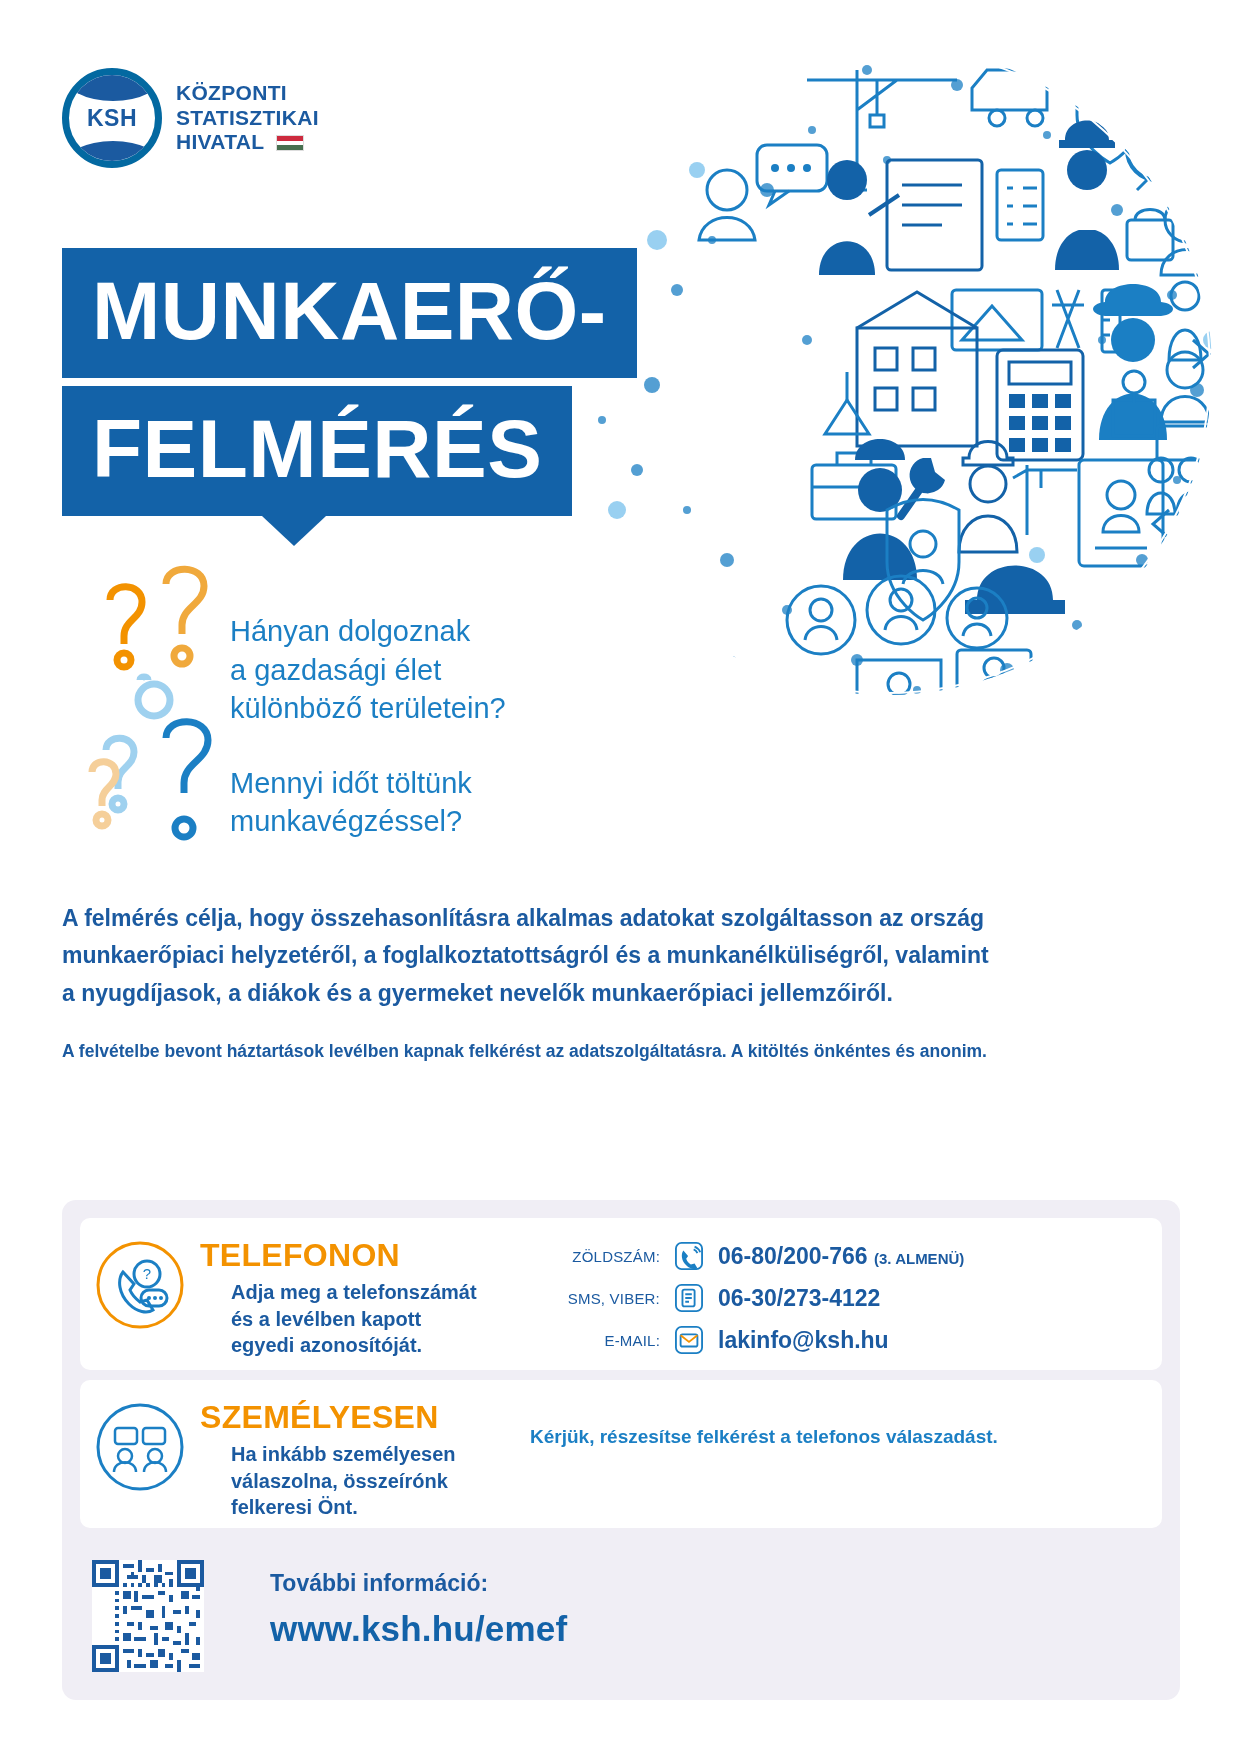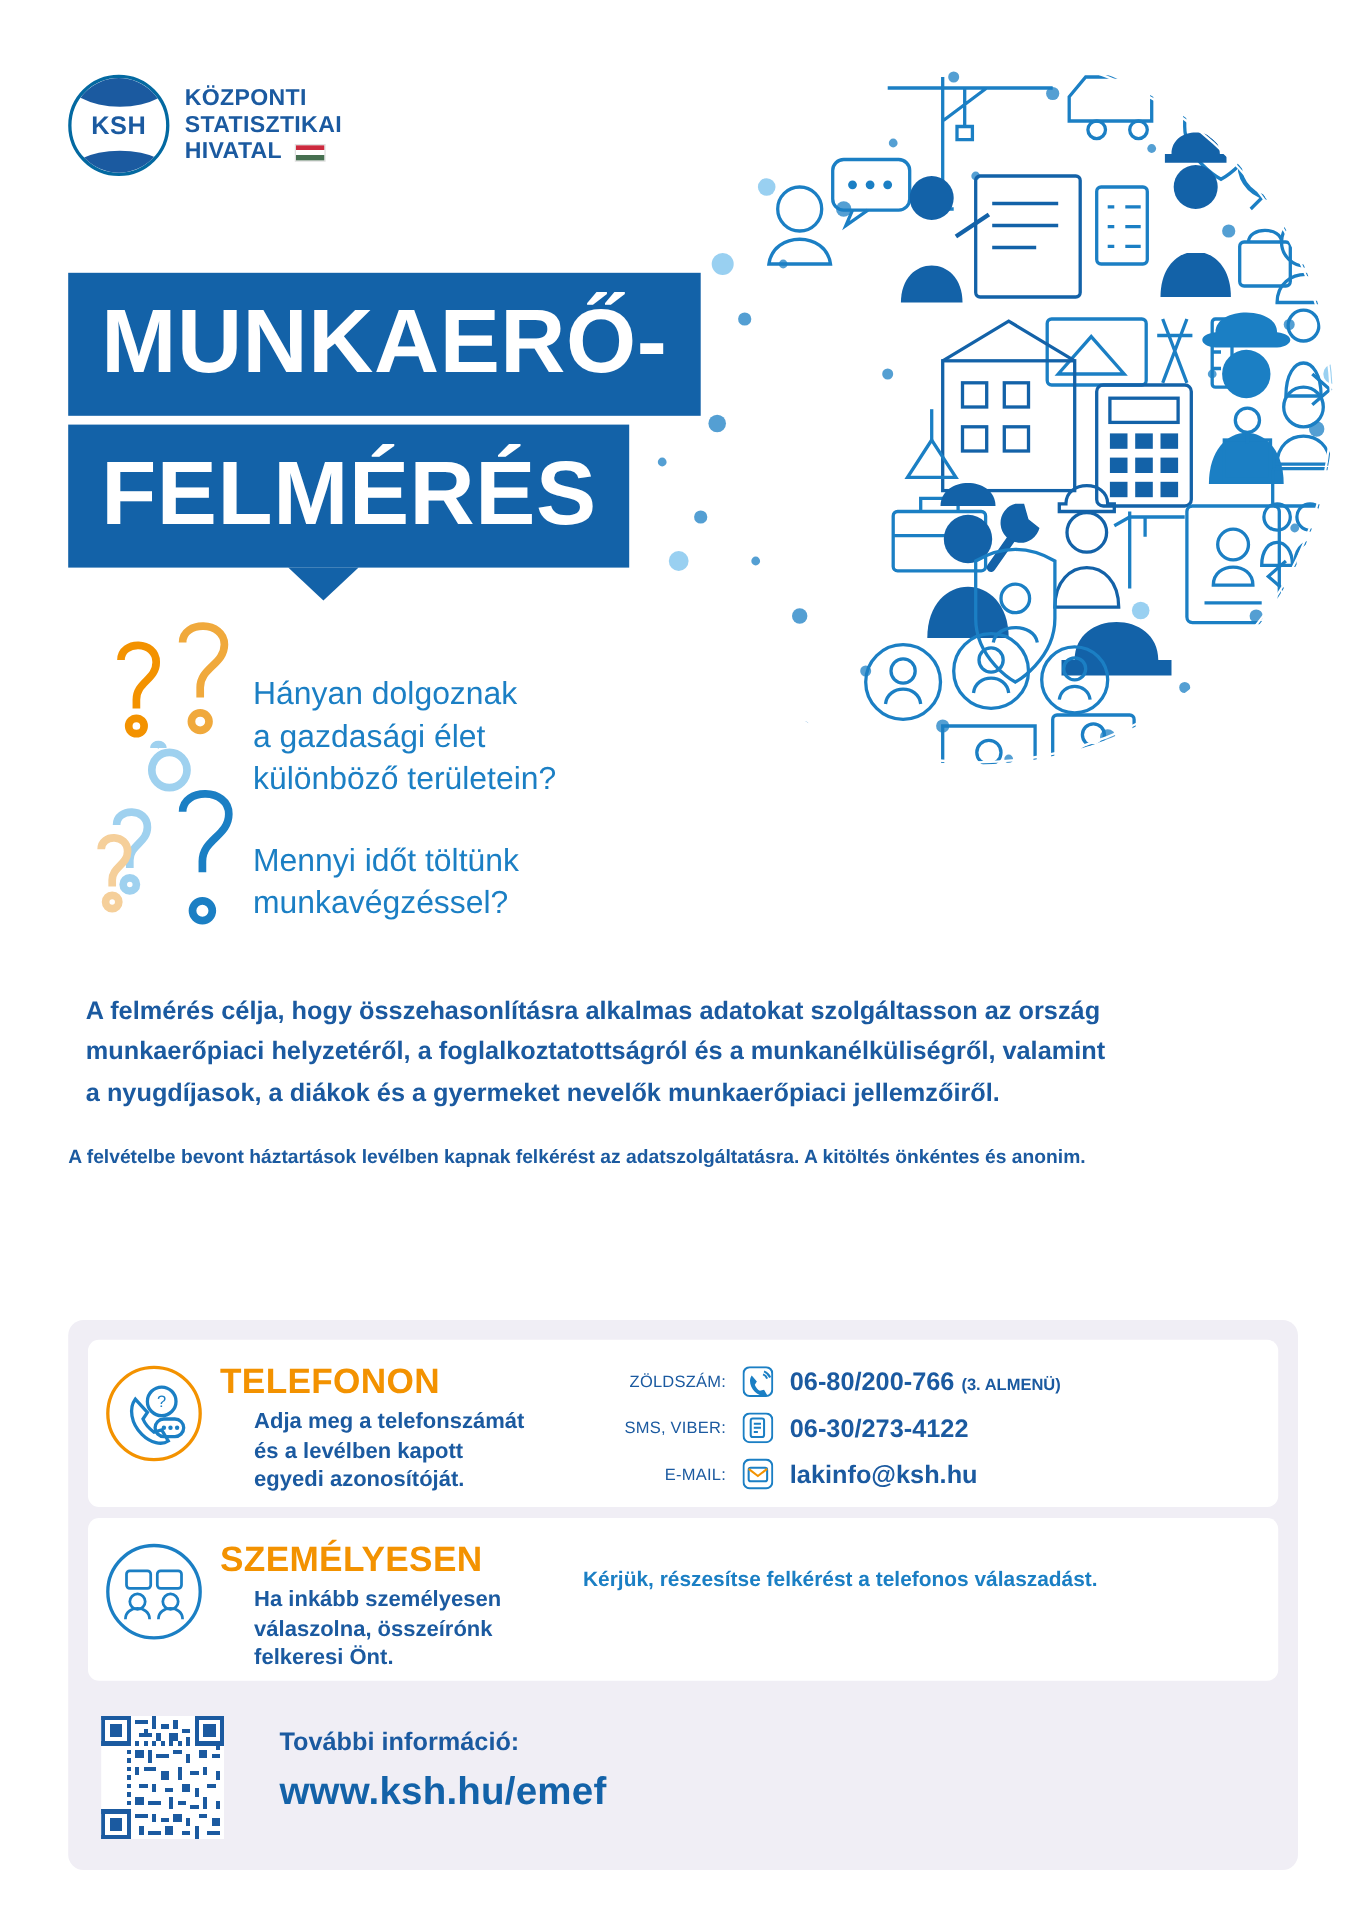"KSH" .logo-mark { border: 3px solid #0369a1 -> 7px solid #0369a1 }
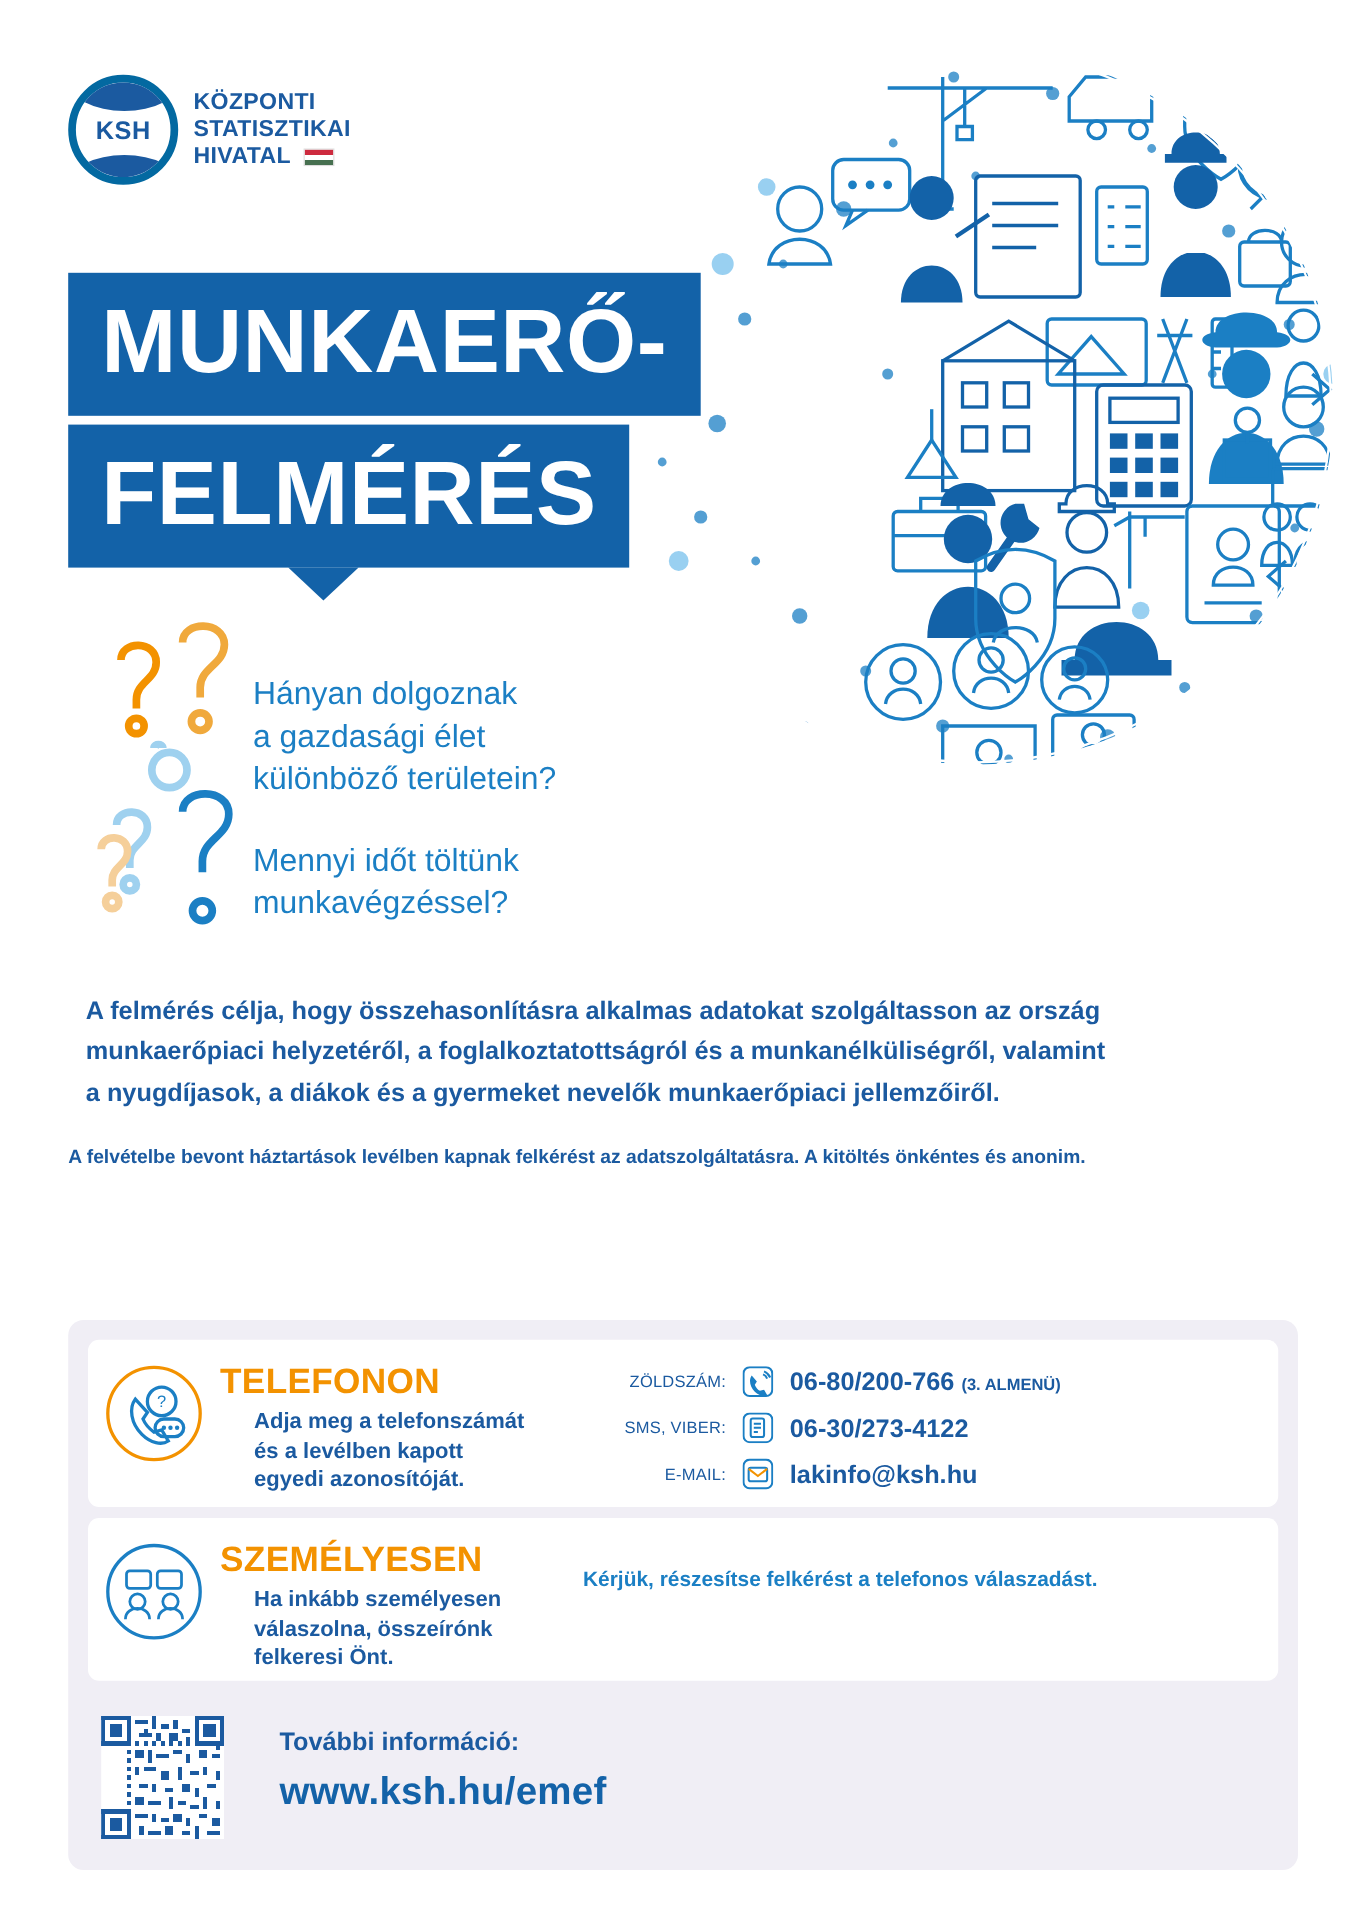"A felmérés célja, hogy összehasonlításra" .para-main { margin: 0 0 26px 16px -> 0 0 26px 0 }
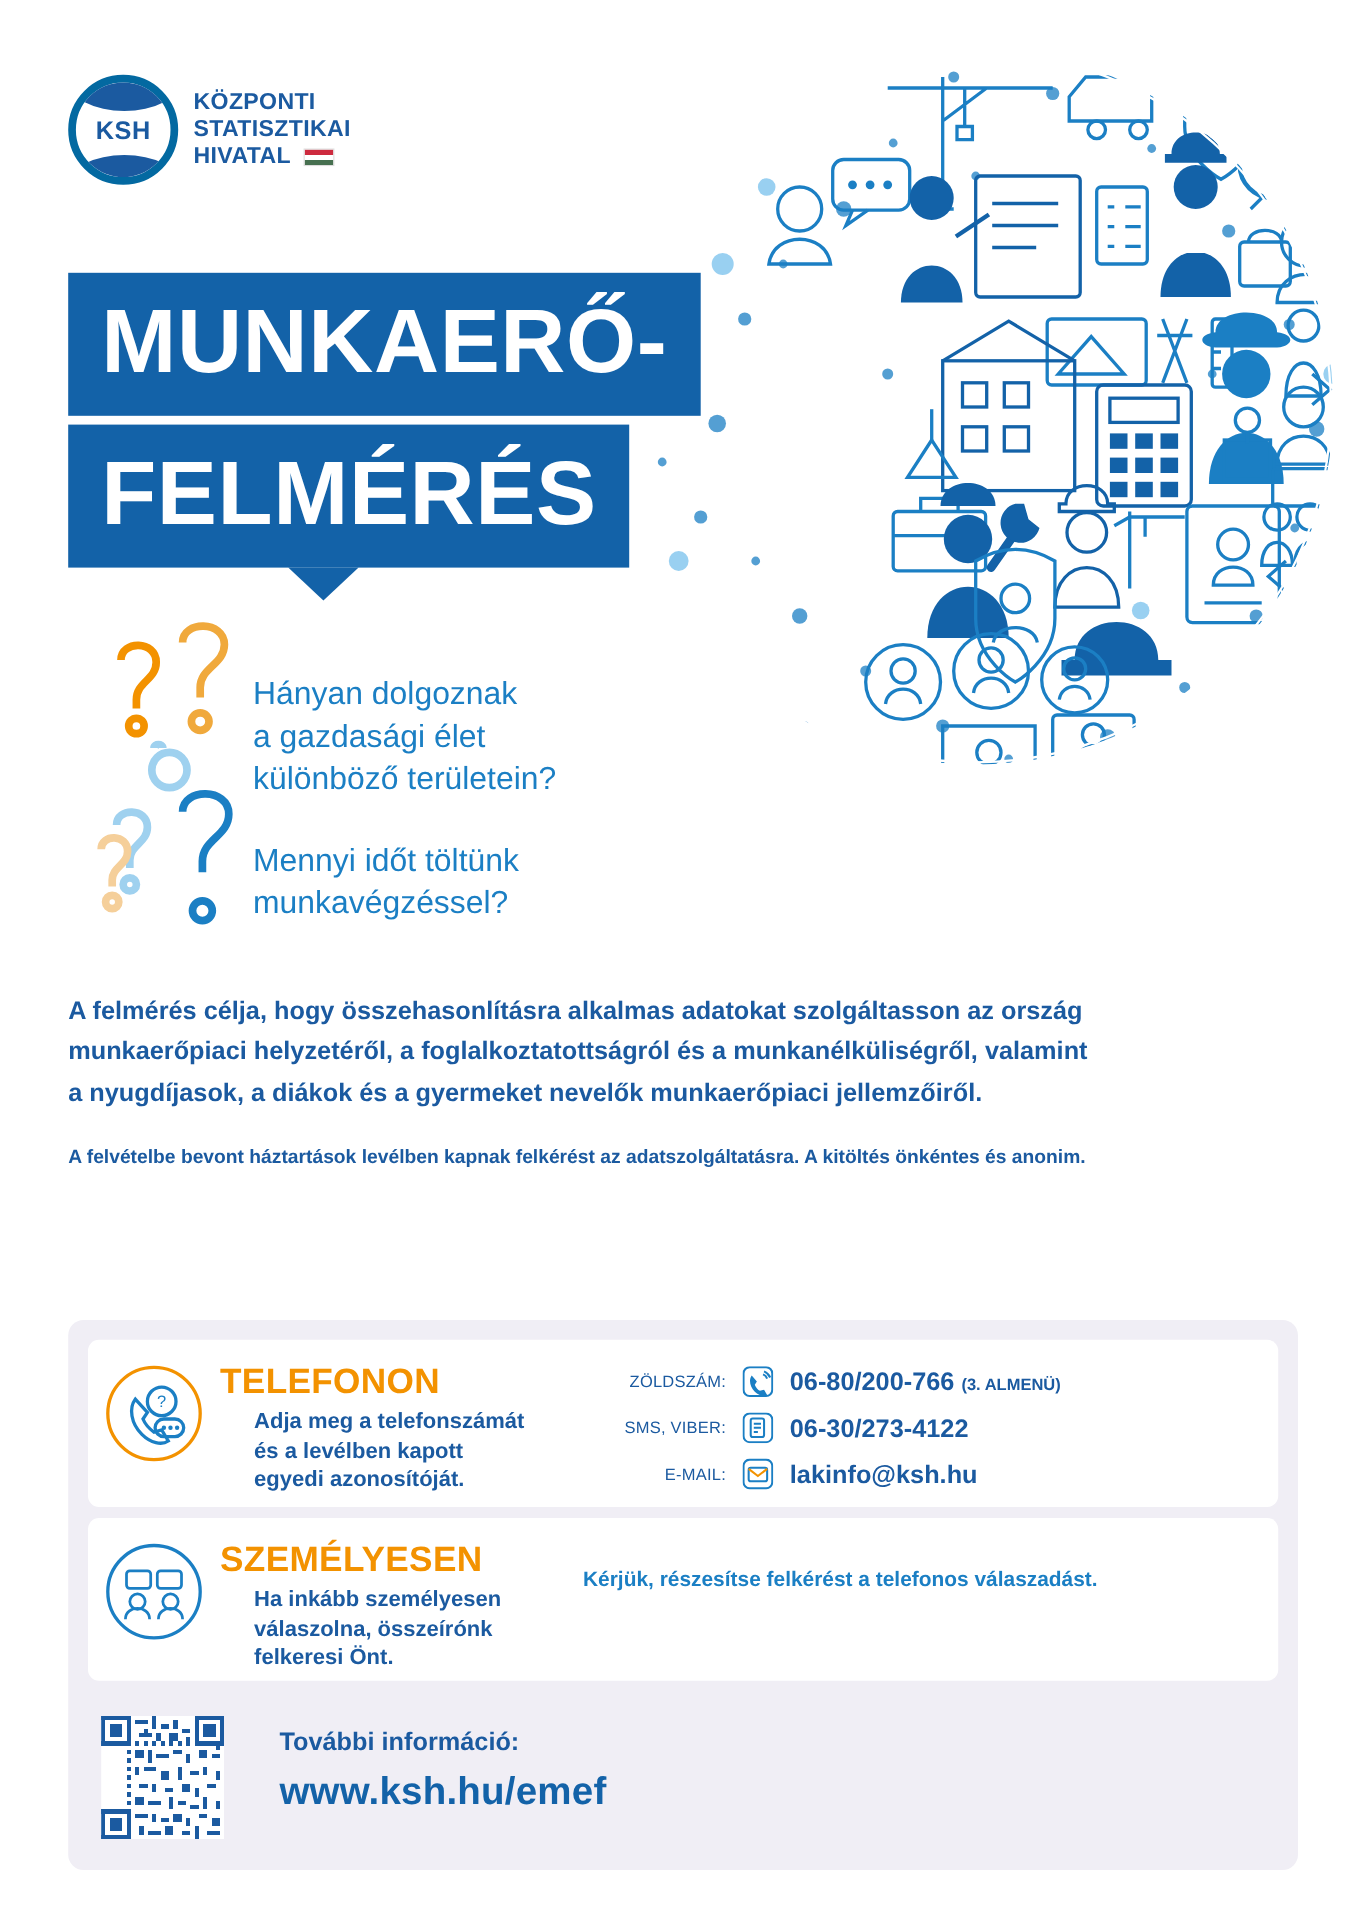"További információ:" .footer-info { left: 254px -> 270px }
